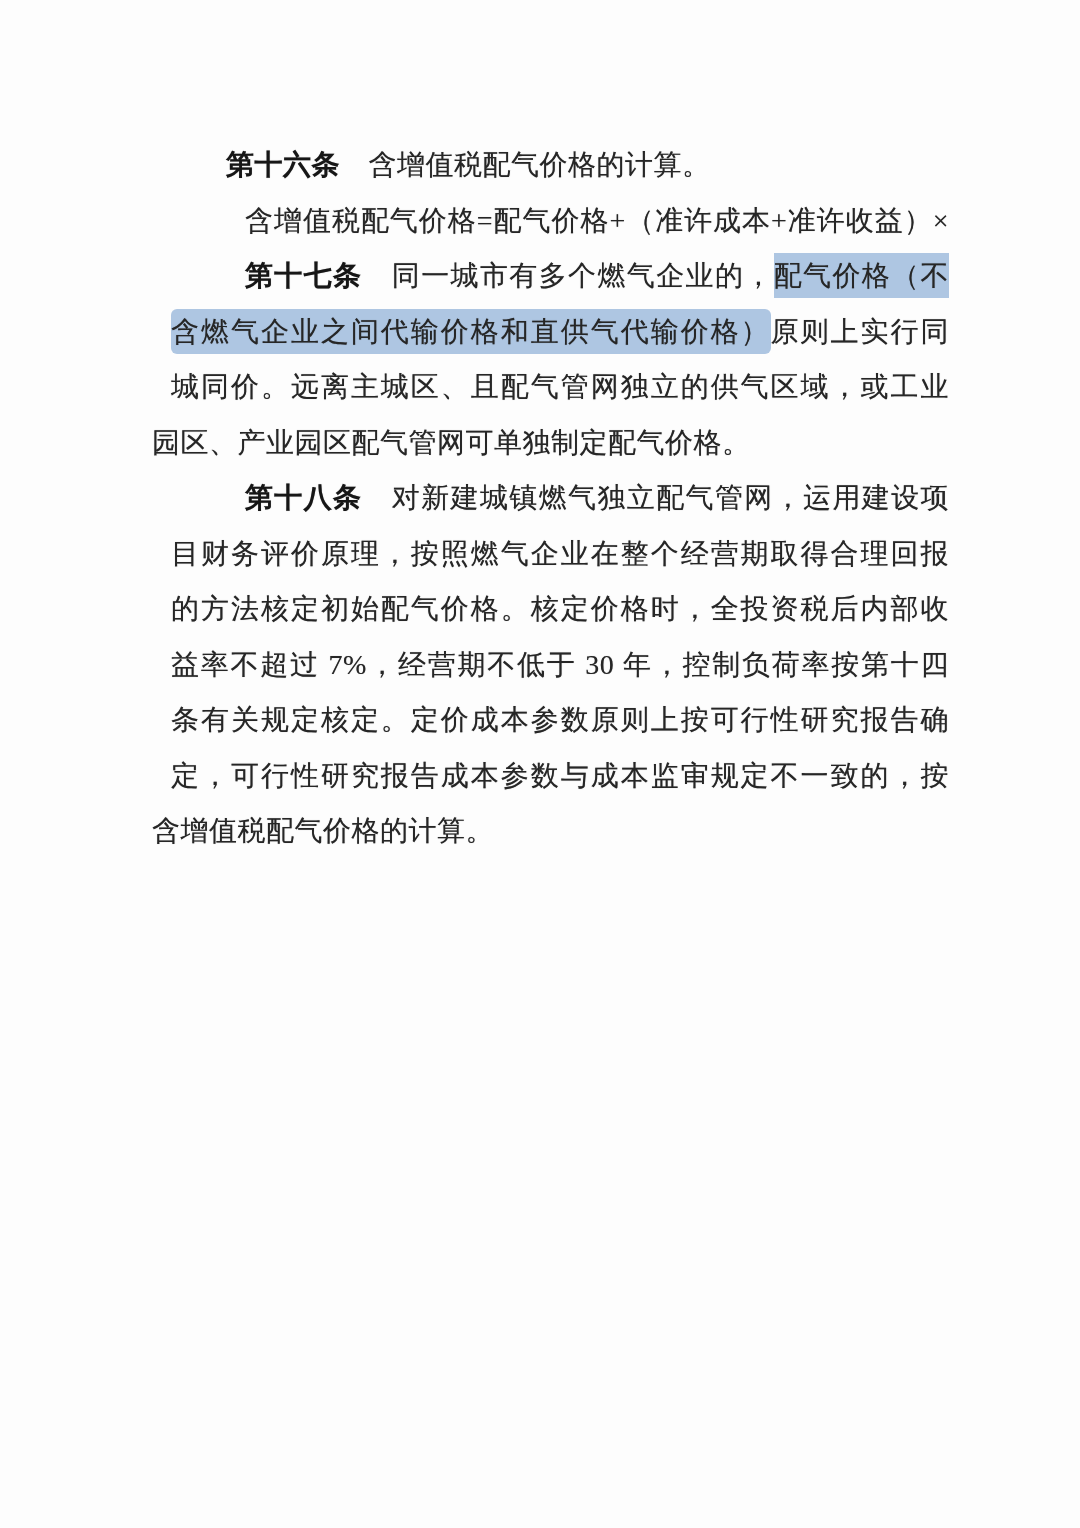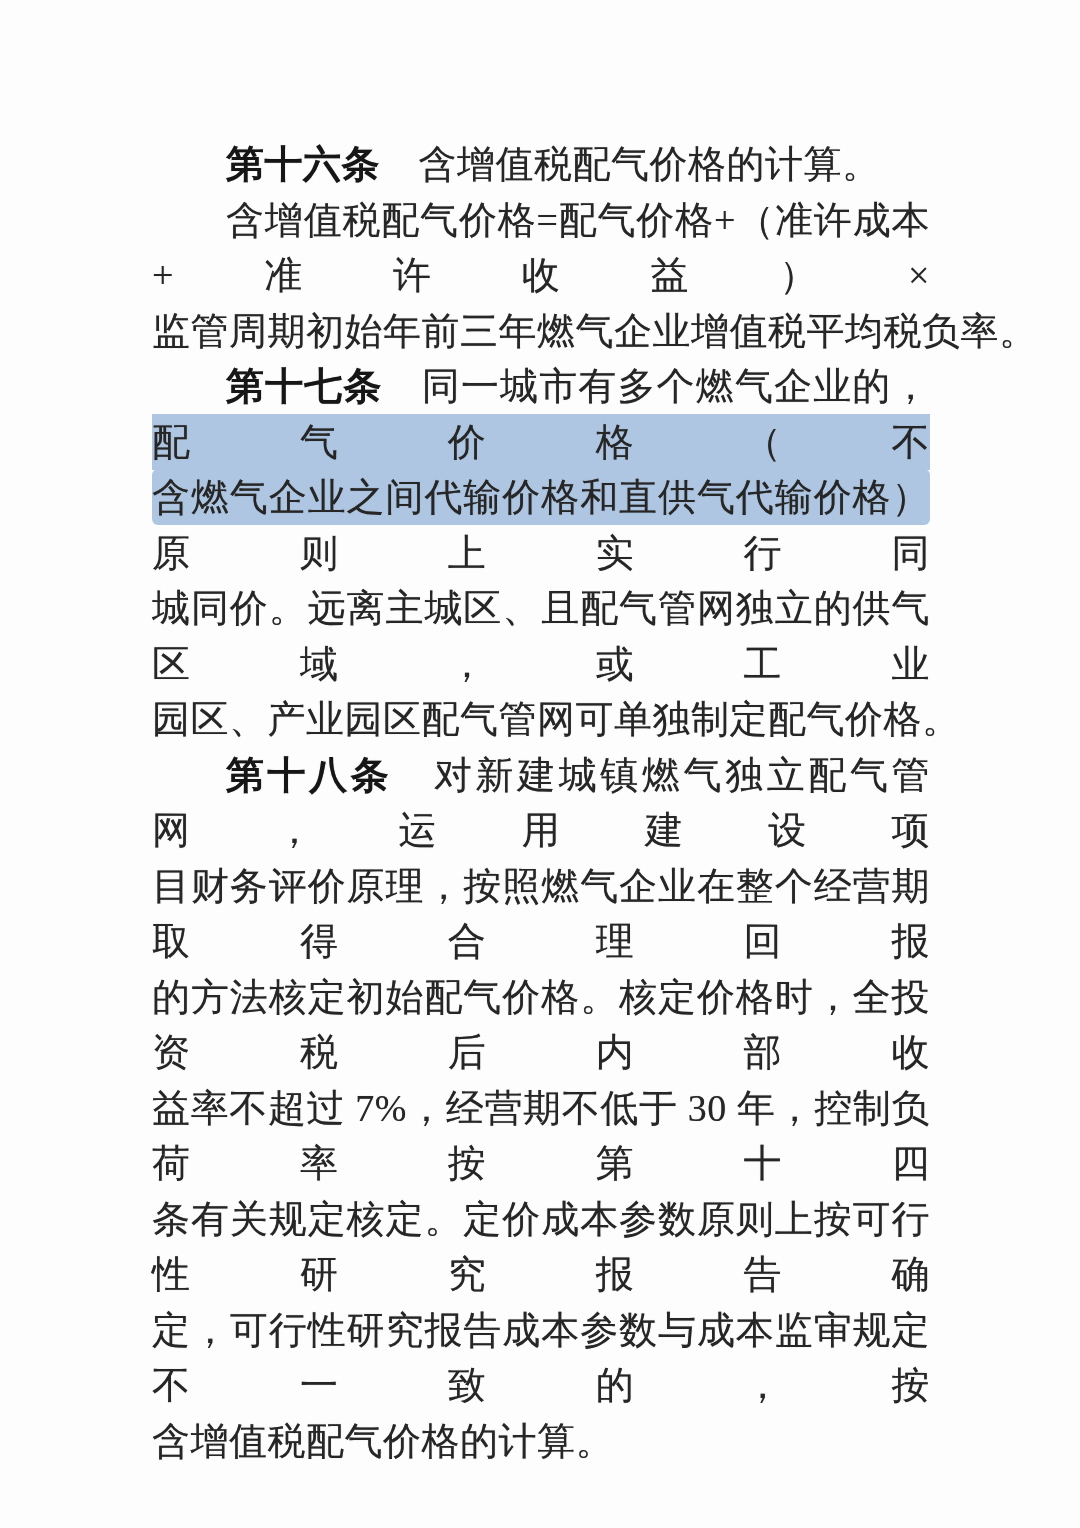"第十六条 含增值税配气价格的计算。" .ln { font-size: 38px -> 28px }
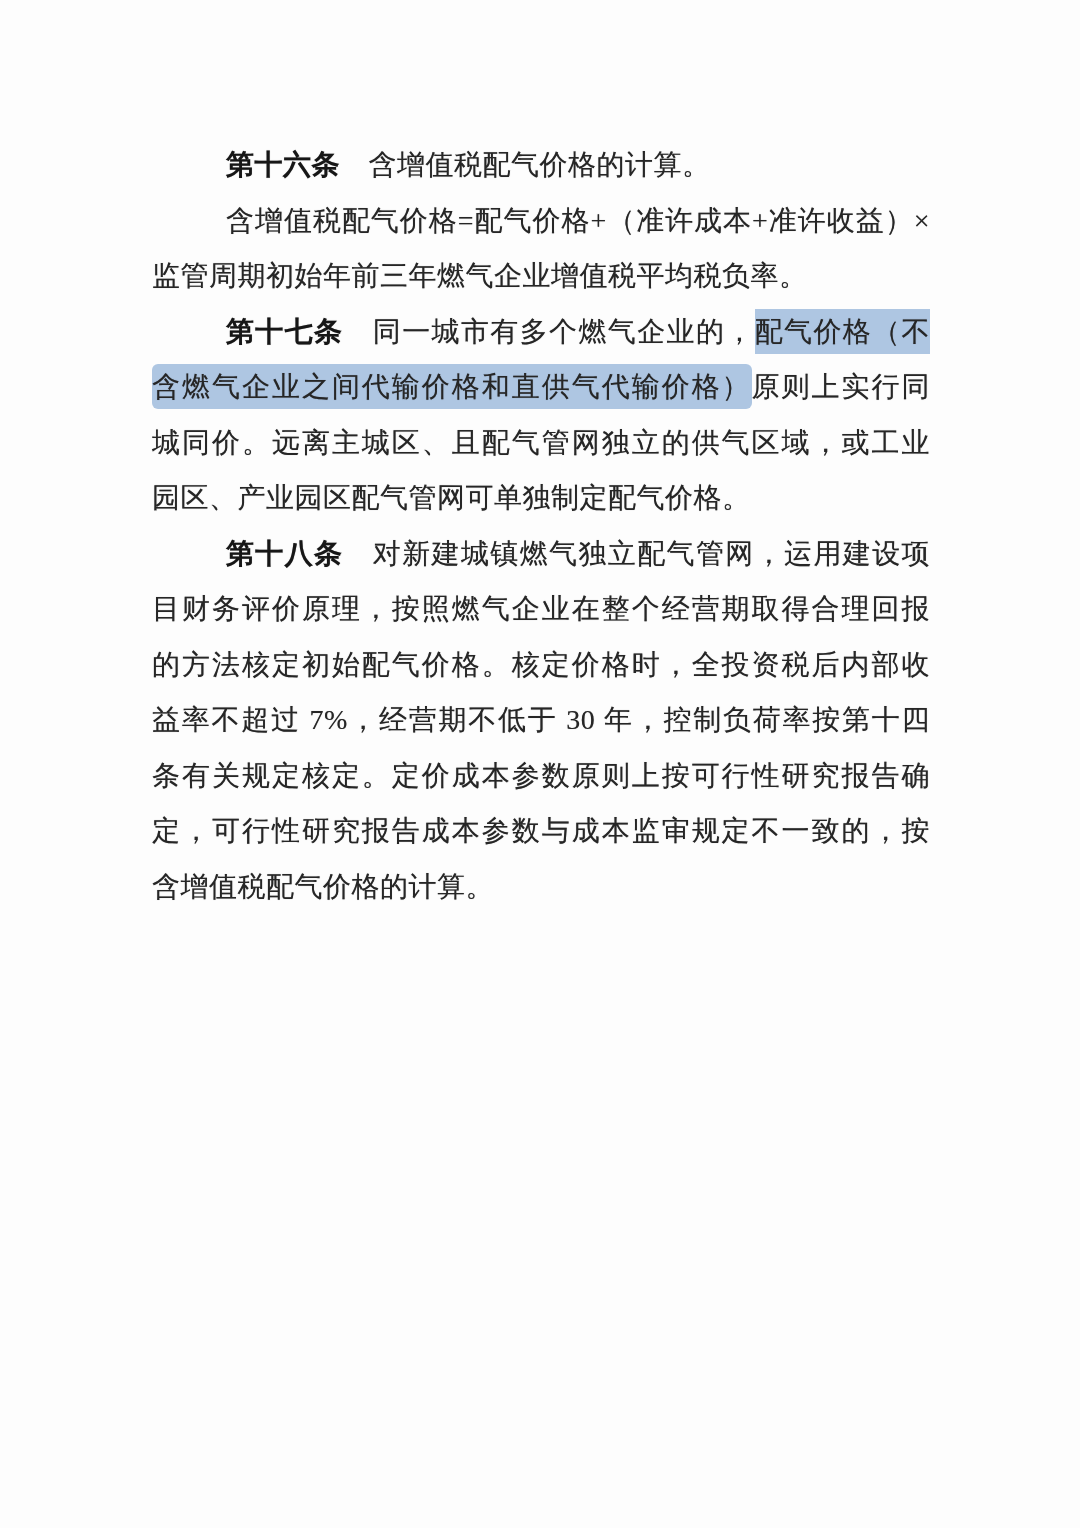"含增值税配气价格=配气价格+（准许成本+准许收益）×" .jf { margin-left: none -> 19px }
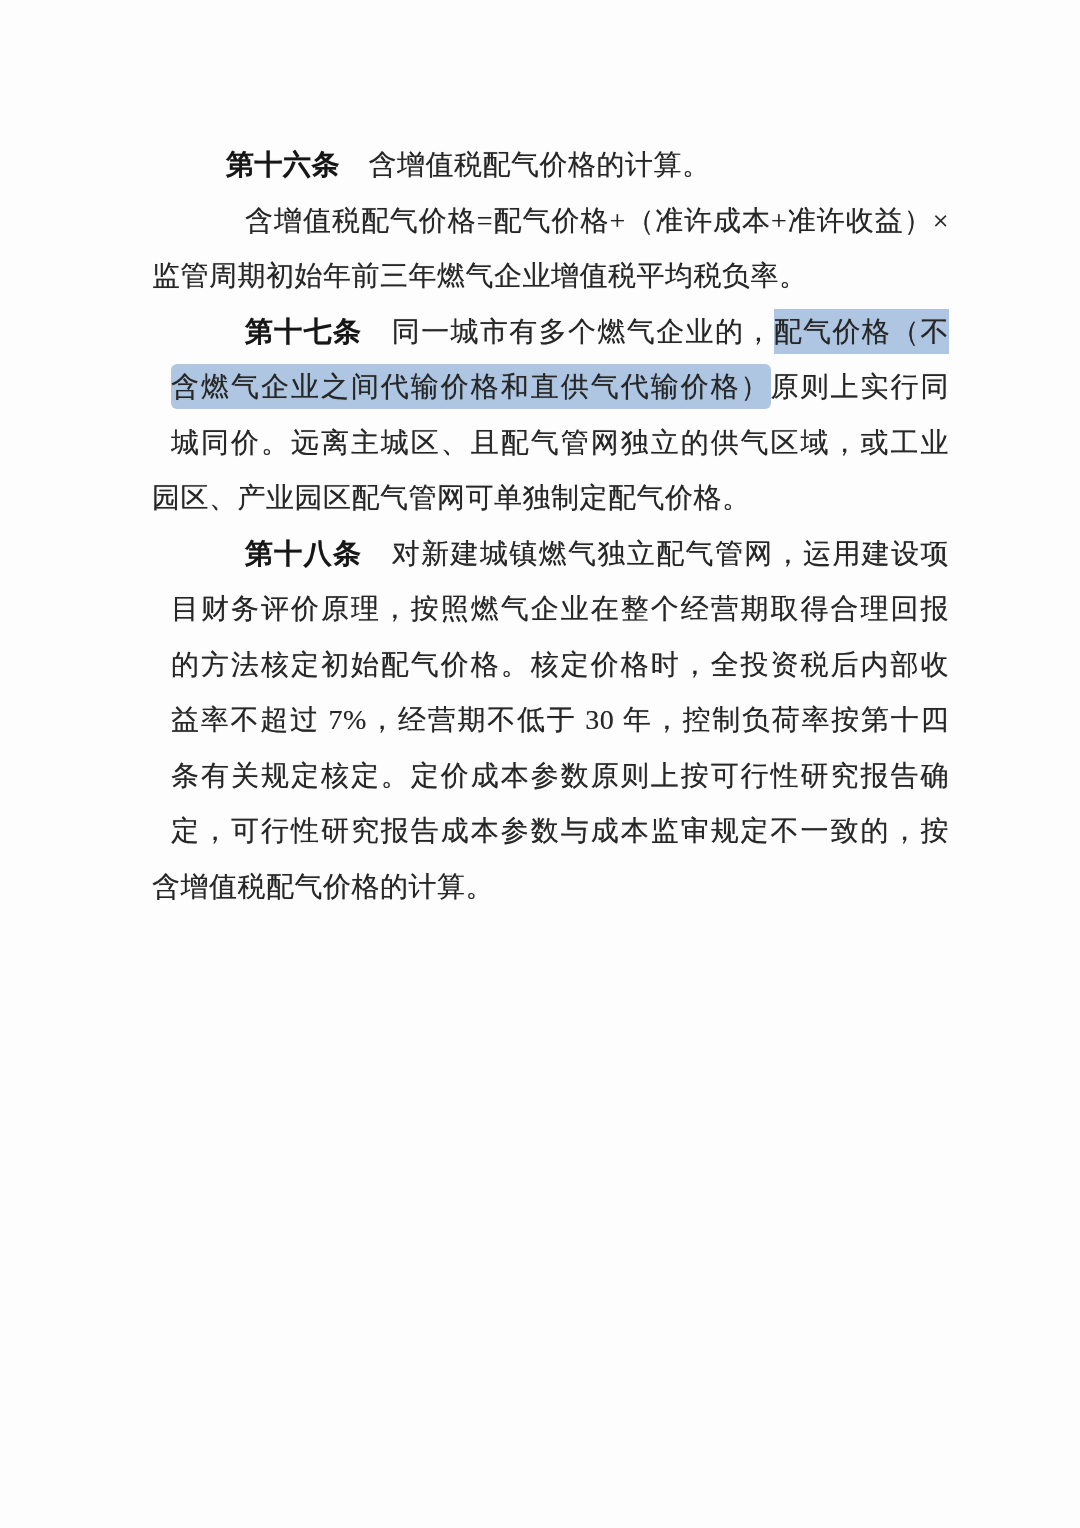"监管周期初始年前三年燃气企业增值税平均税负率。" div.ln { html: <div><span>监管周期初始年前三年燃气企业增值税平均税负率。</span></div> -> none }
